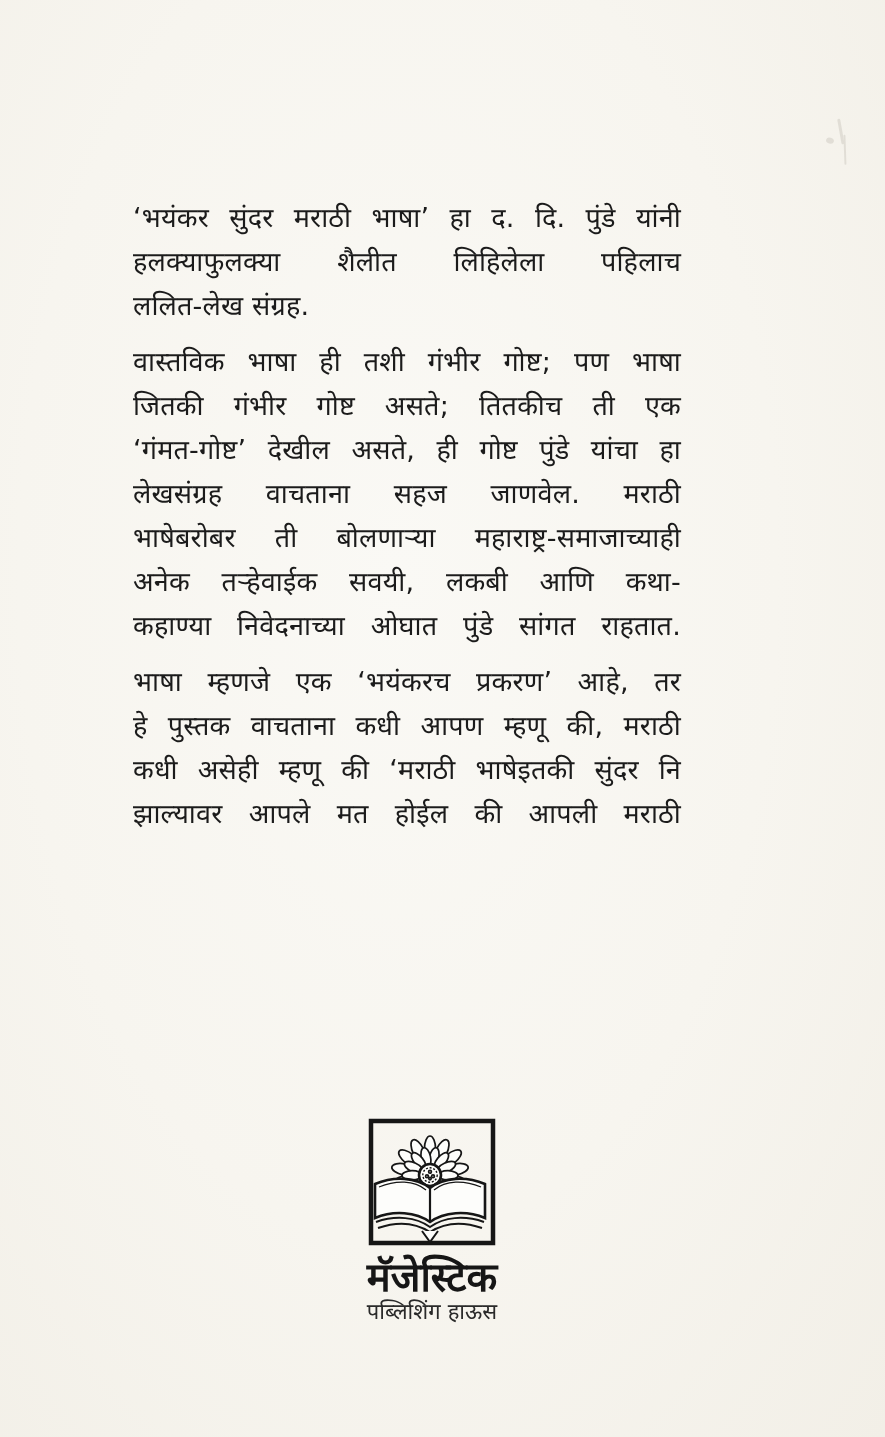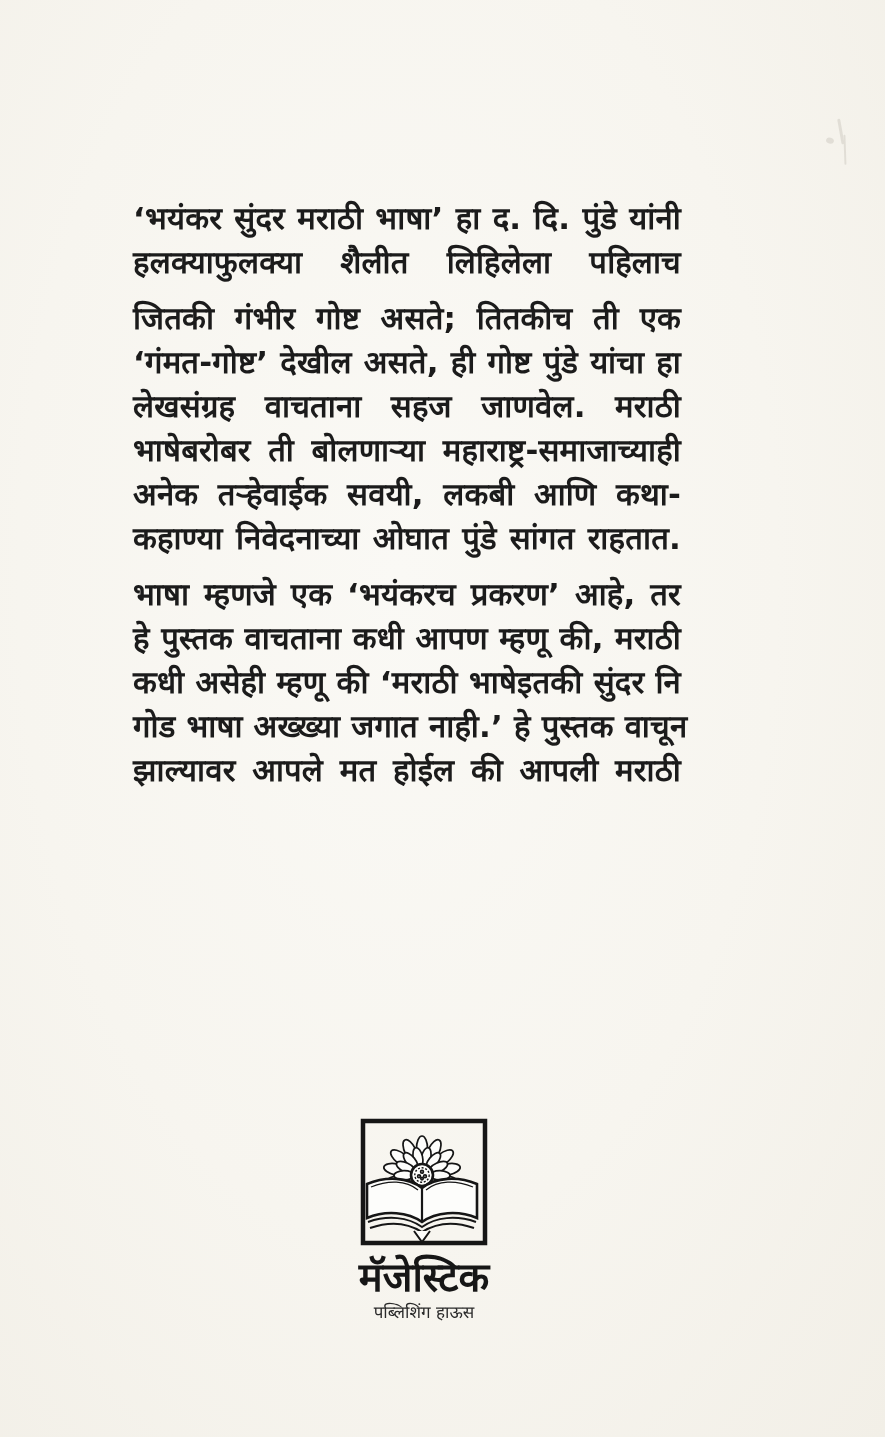"‘भयंकर सुंदर मराठी भाषा’ हा" .line { font-size: 31px -> 27px; font-weight: 700 -> 400 }
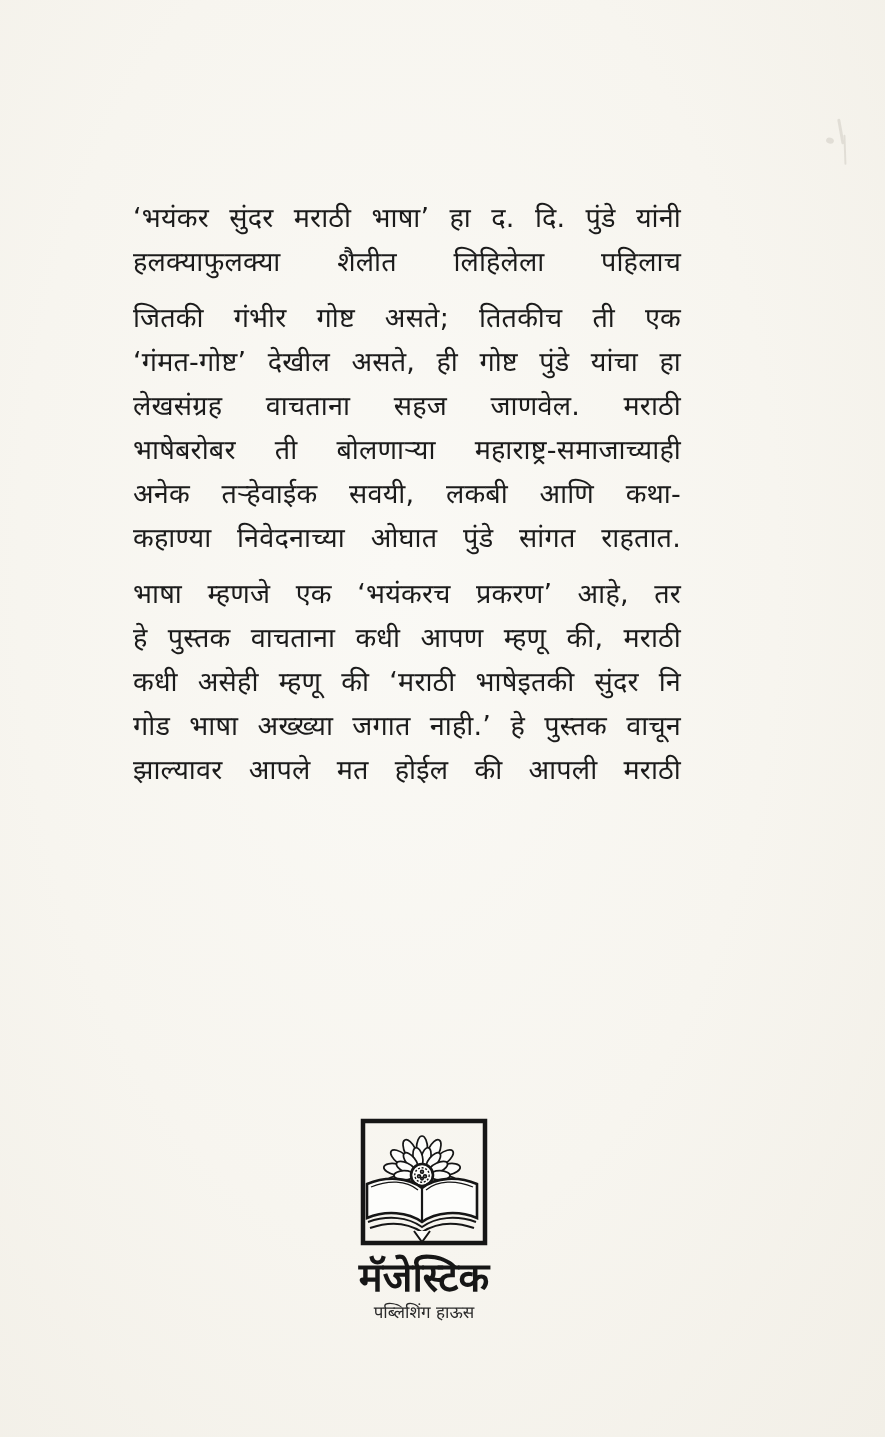"ललित-लेख संग्रह." div.line { html: none -> <div>ललित-लेख संग्रह.</div> }
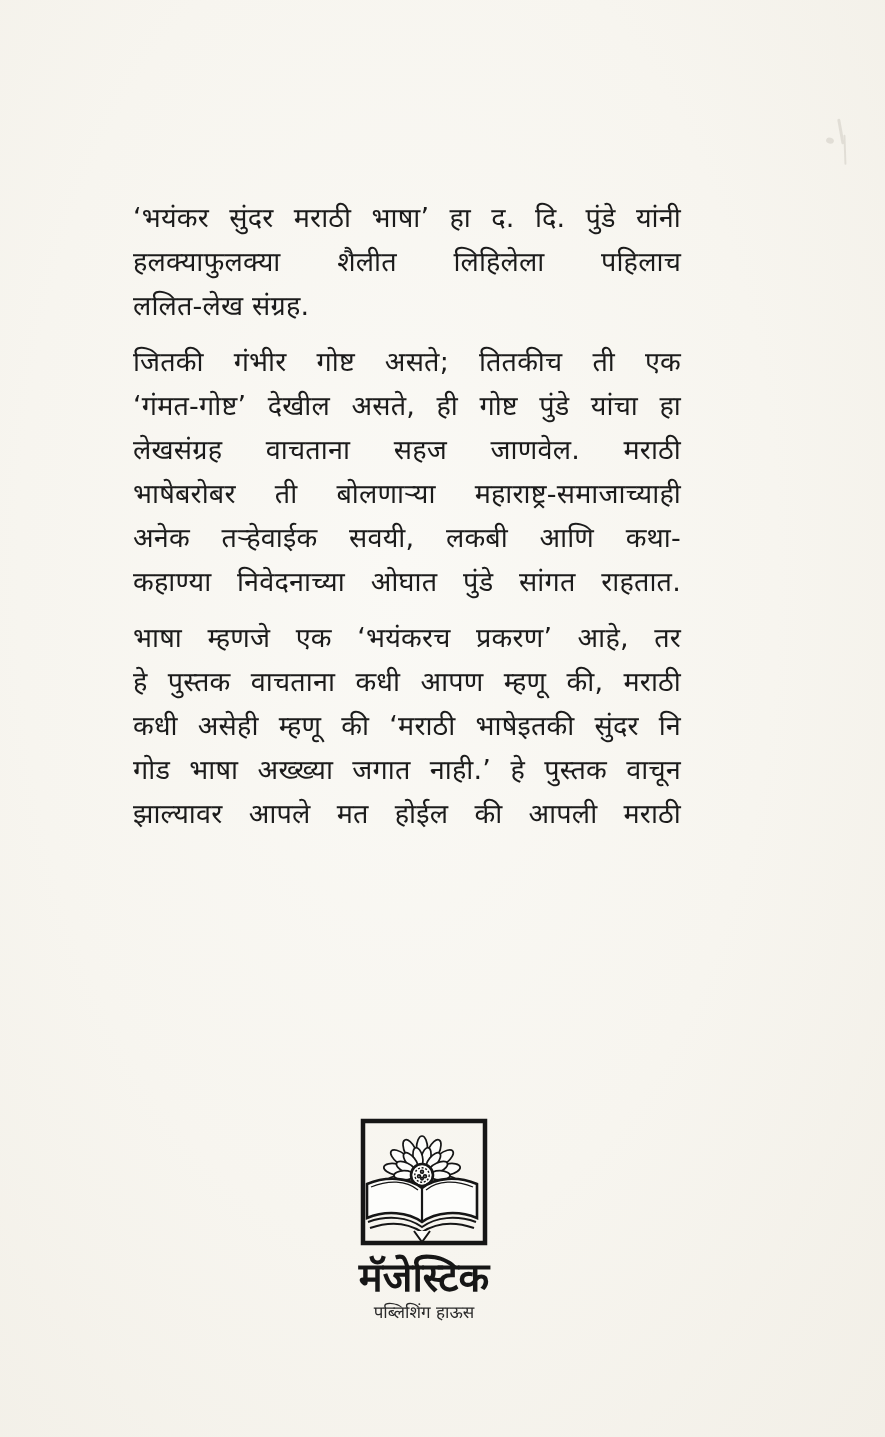"वास्तविक भाषा ही तशी गंभीर" div.line { html: none -> <div>वास्तविक भाषा ही तशी गंभीर गोष्ट; पण भाषा</div> }
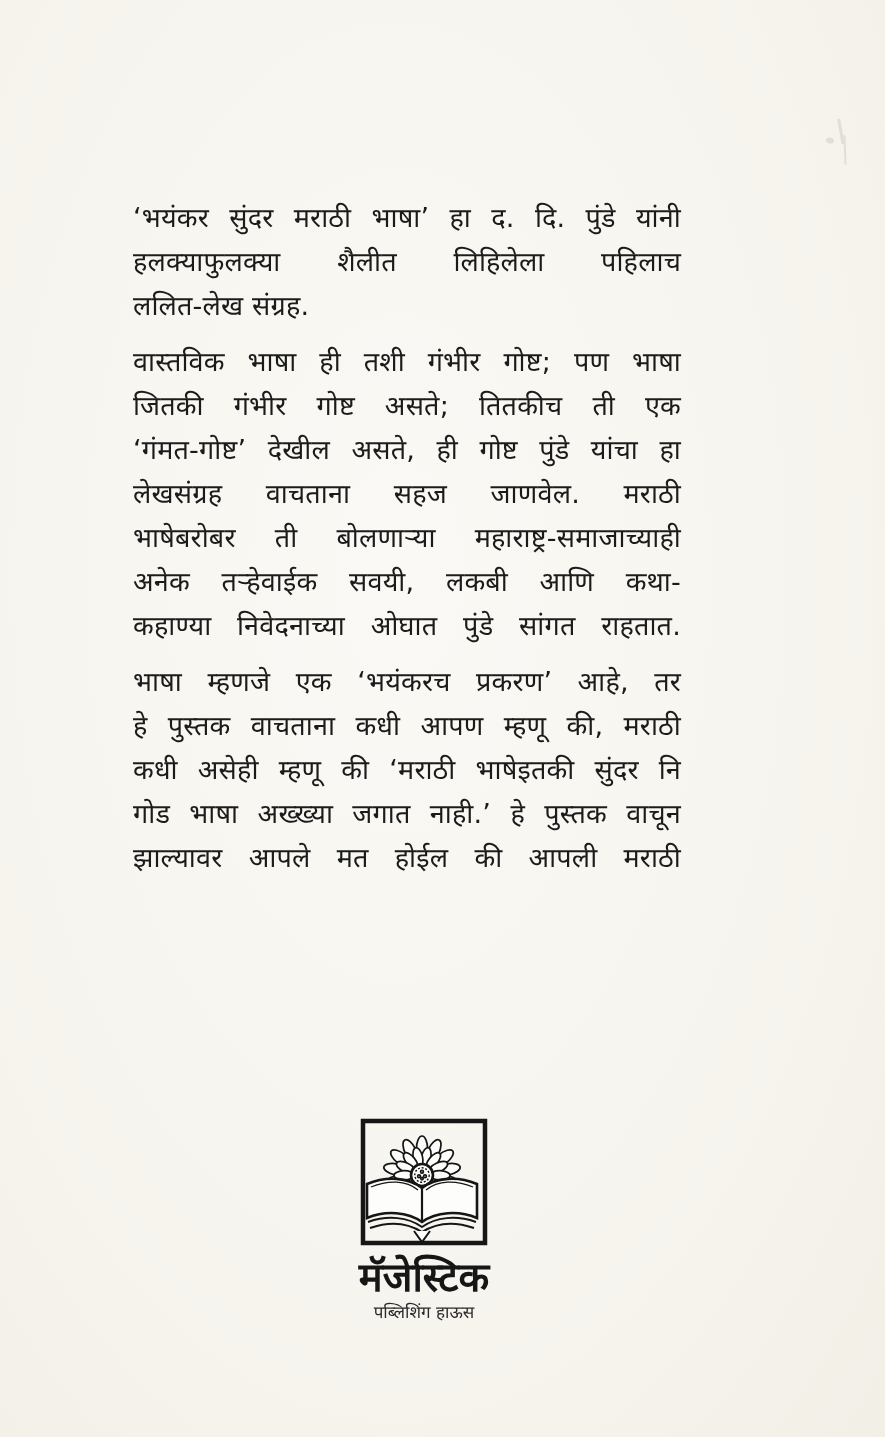"गोड भाषा अख्ख्या जगात नाही.’" div.line { html: <div>गोड भाषा अख्ख्या जगात नाही.’ हे पुस्तक वाचून</div> -> none }
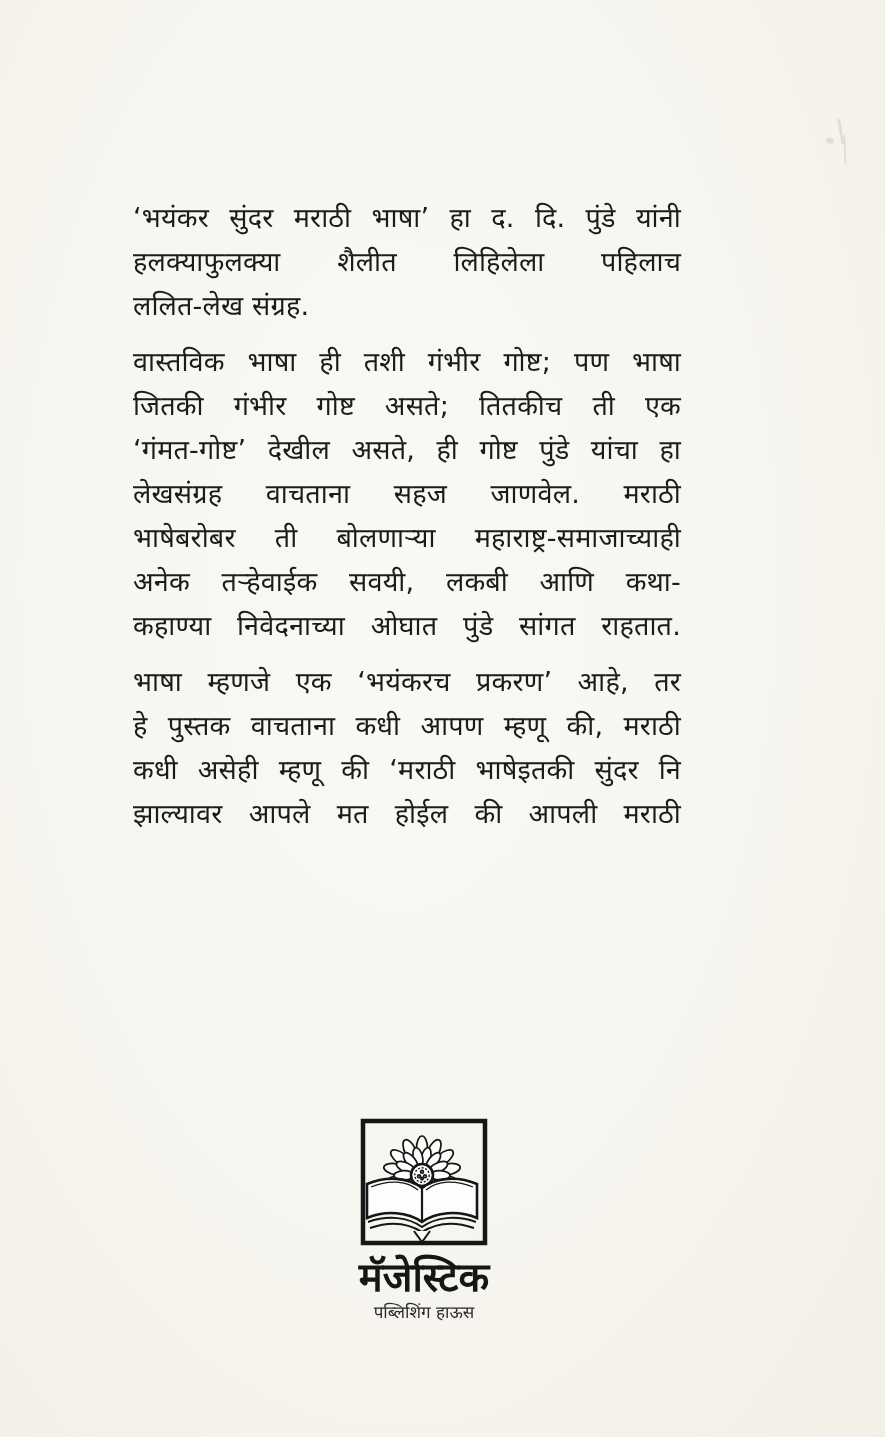"मॅजेस्टिक" .publisher { left: 324px -> 332px }
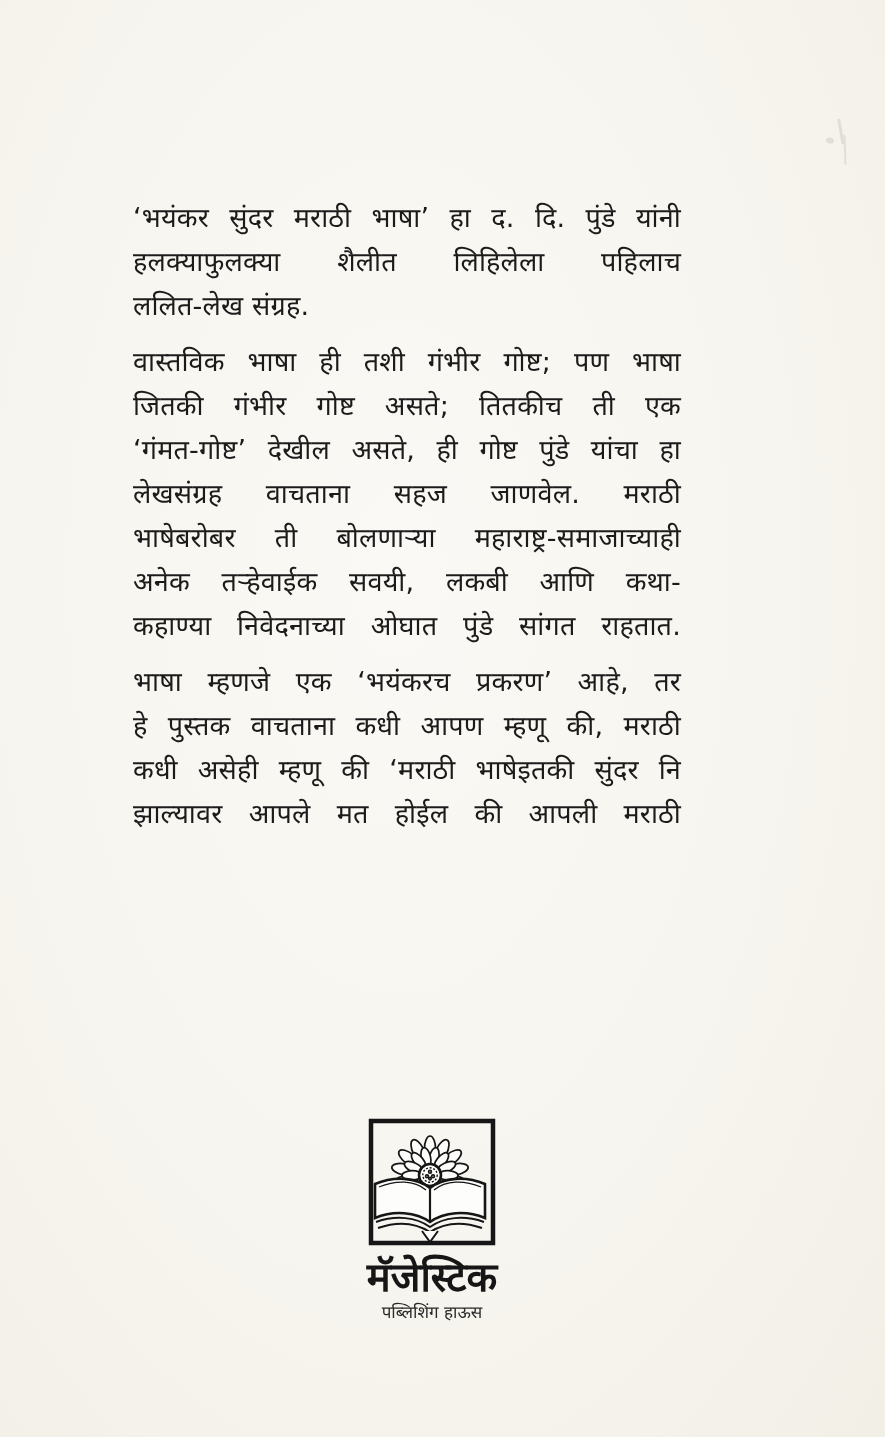"पब्लिशिंग हाऊस" .pub-tagline { font-size: 17px -> 22px }
